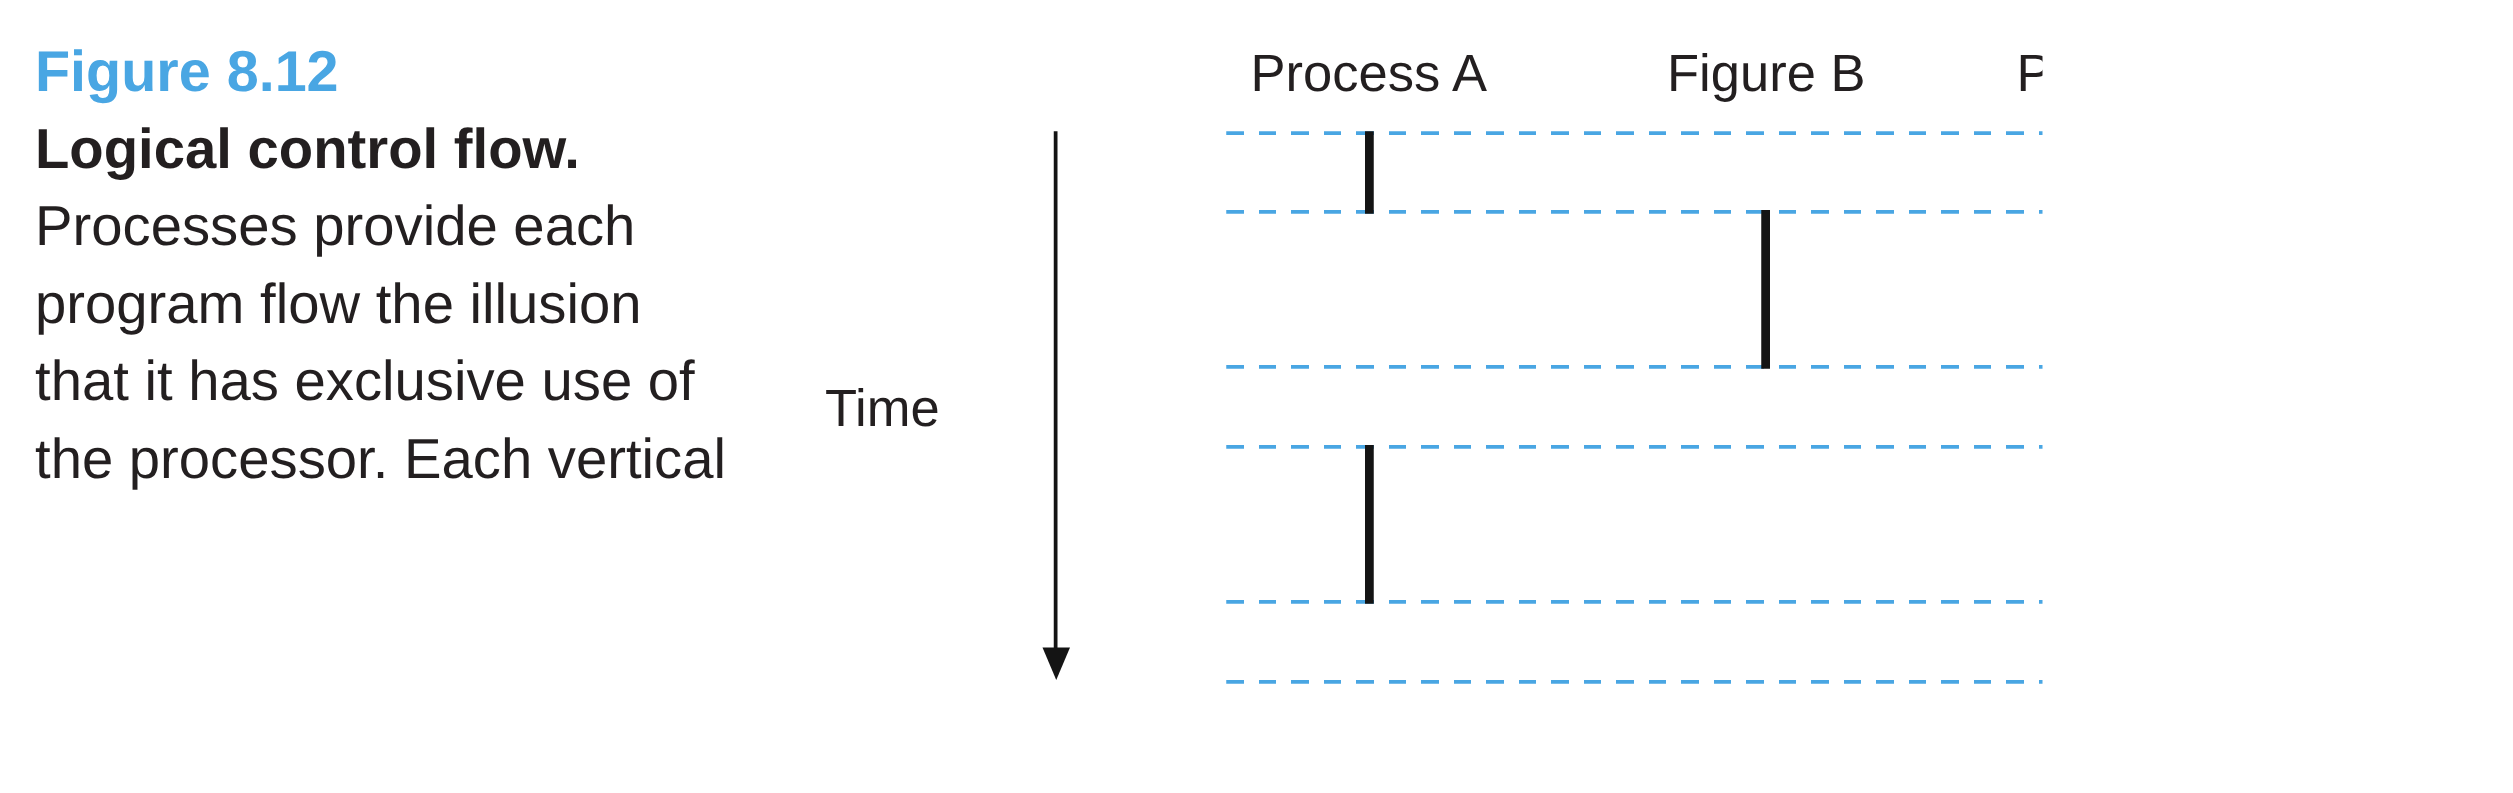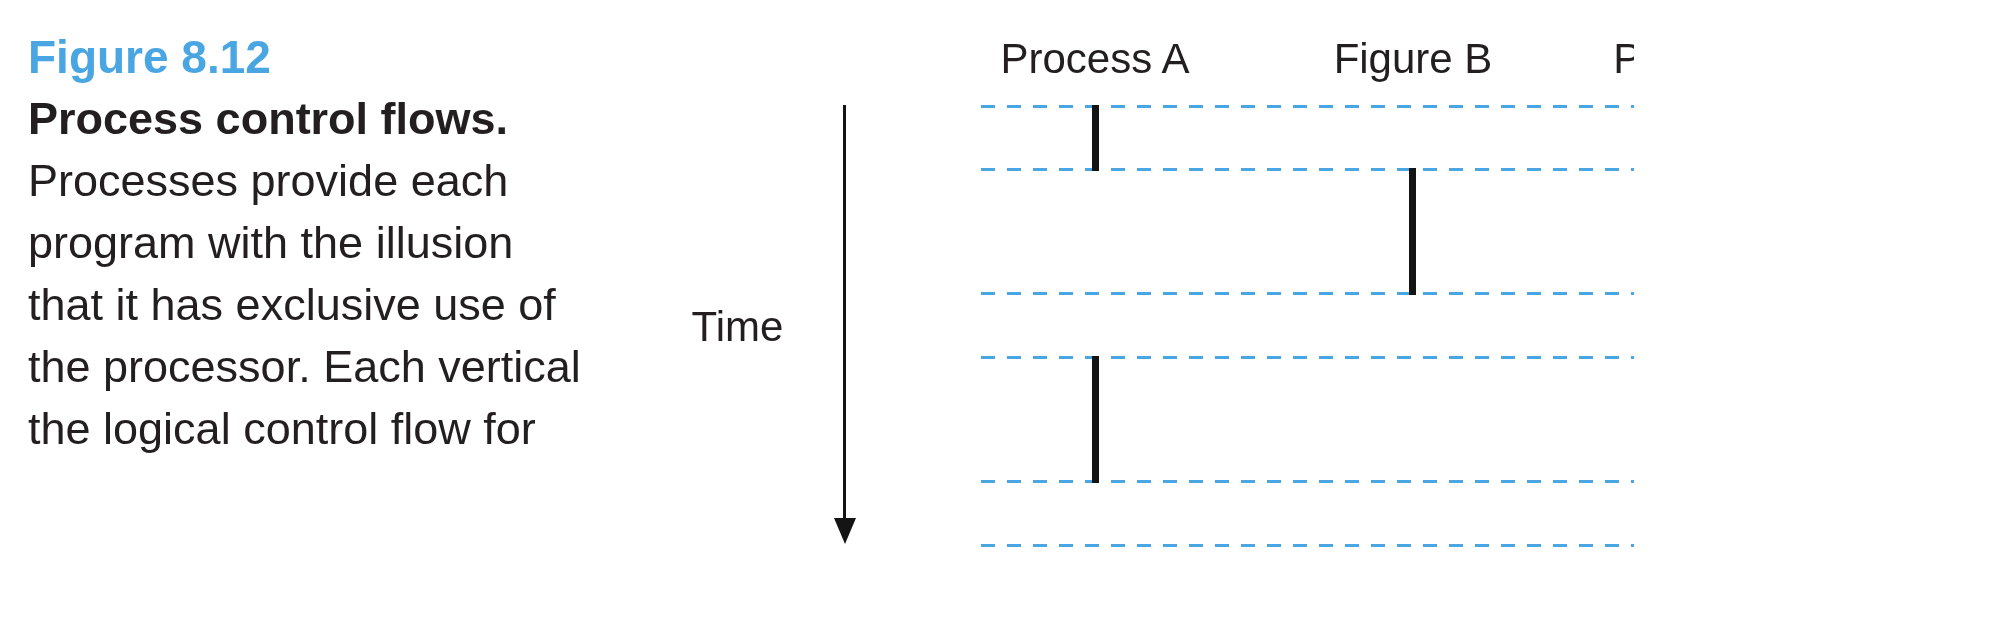"Process control flows." div.caption-line { text: Process control flows -> Logical control flow }
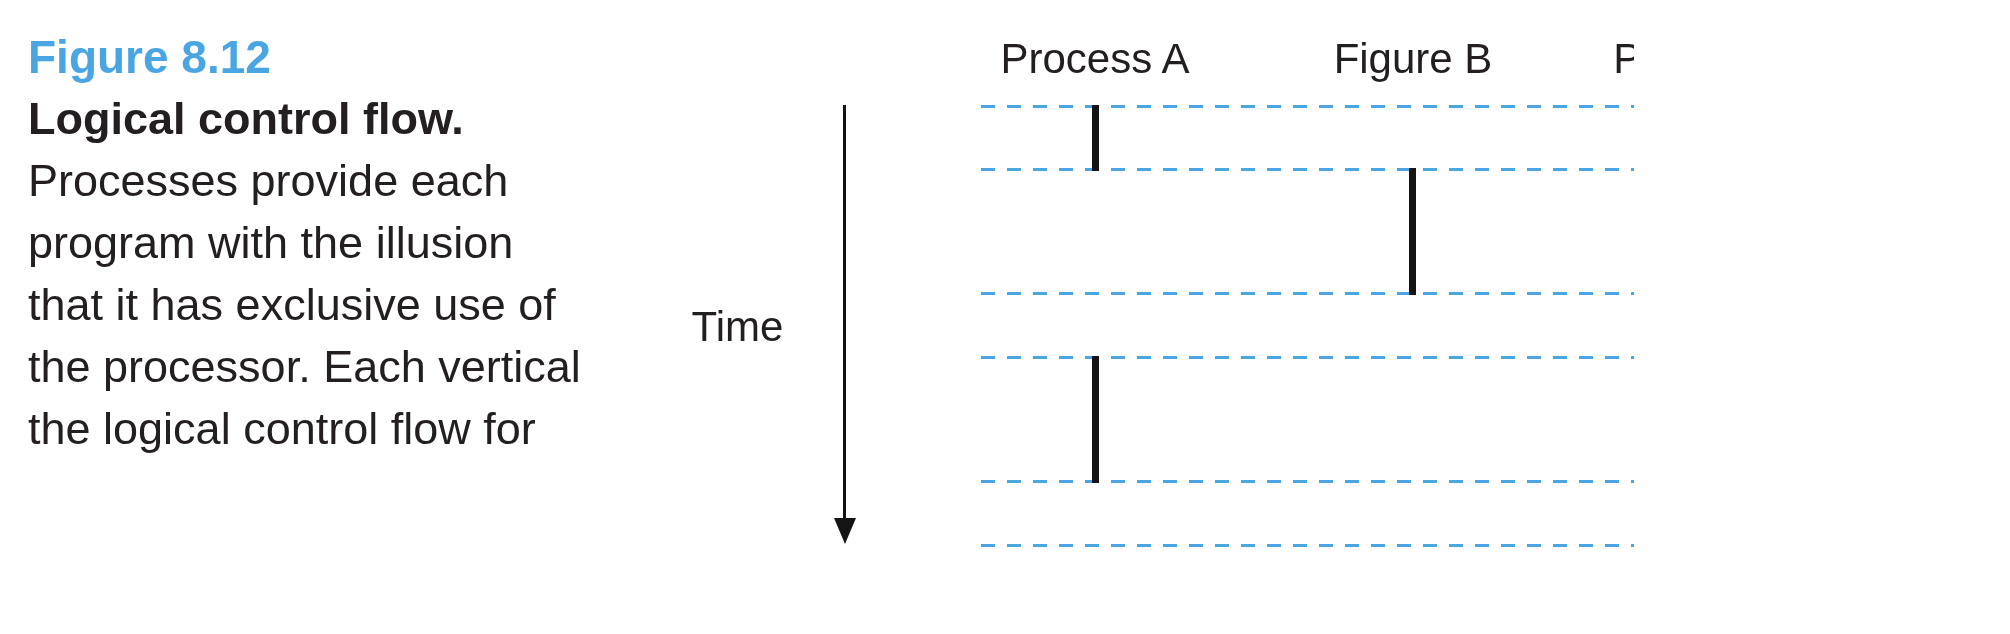"program with the illusion" div.caption-line { text: with -> flow }
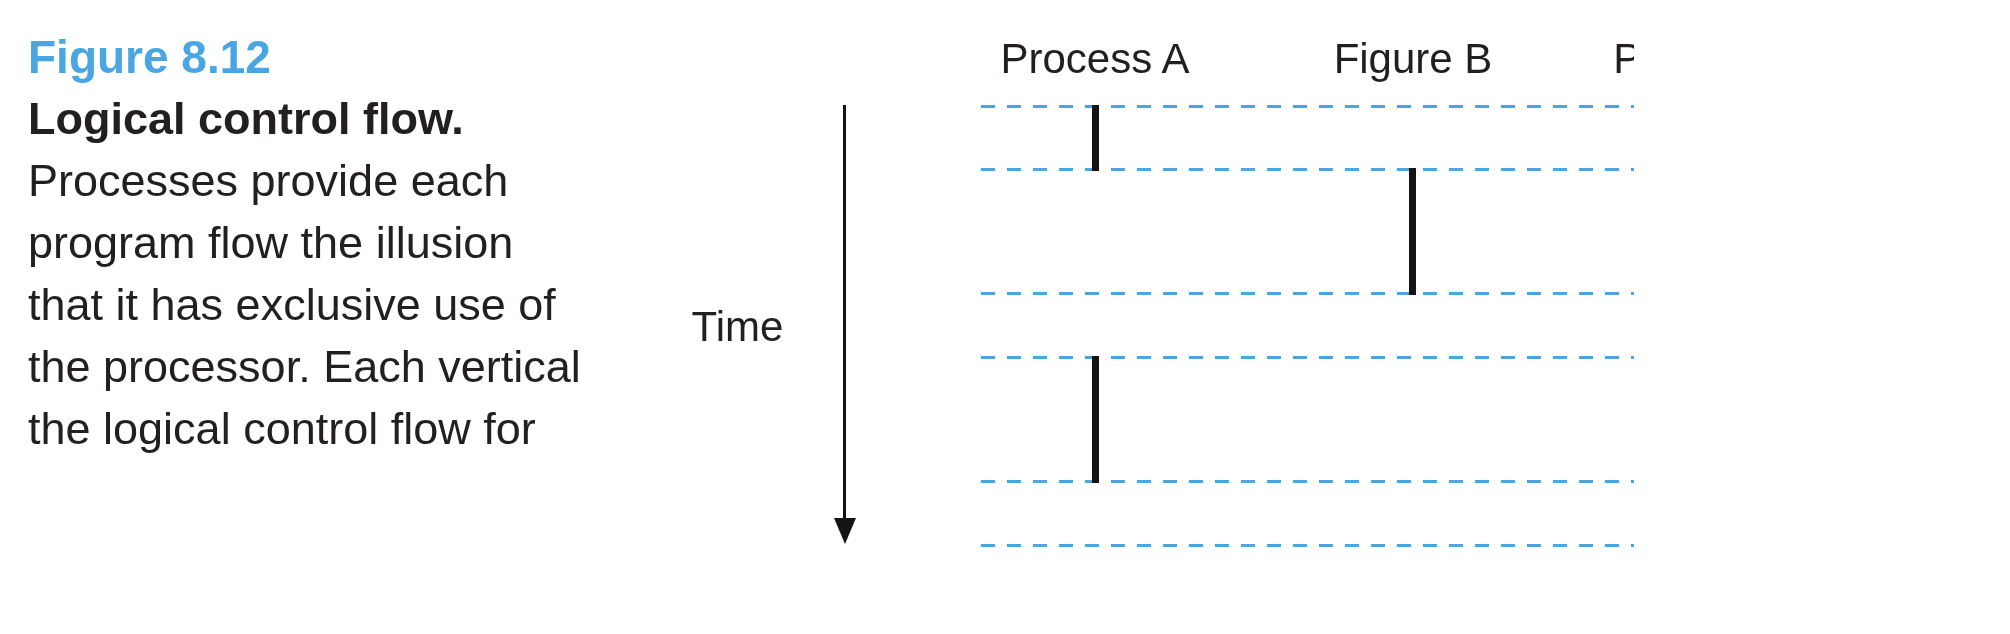"Time" .time-label { text-align: center -> left }
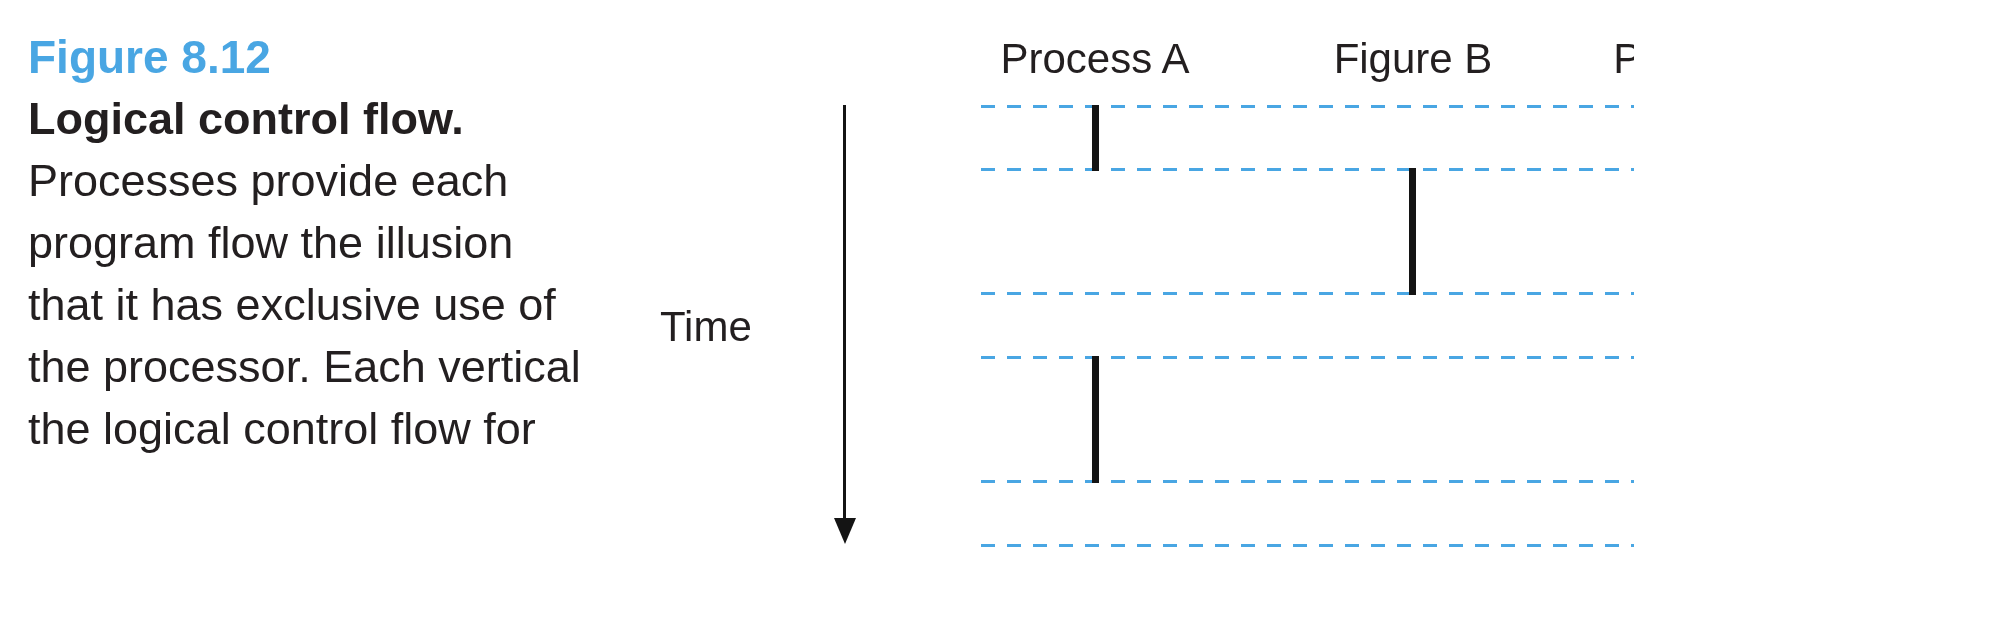"the logical control flow for" div.caption-line { html: <div>the logical control flow for</div> -> none }
